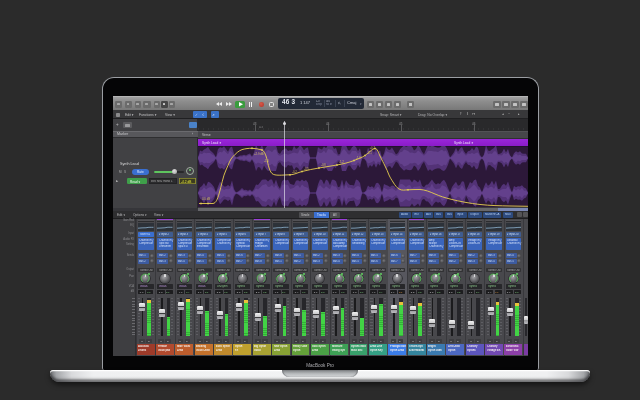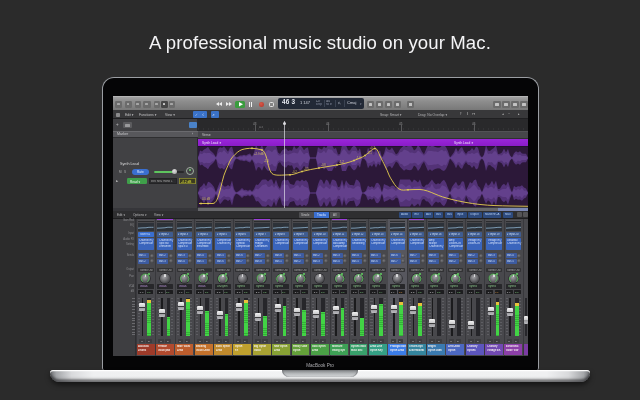"A professional music studio on" div.ab { html: <div>A professional music studio on your Mac.</div> -> none }
